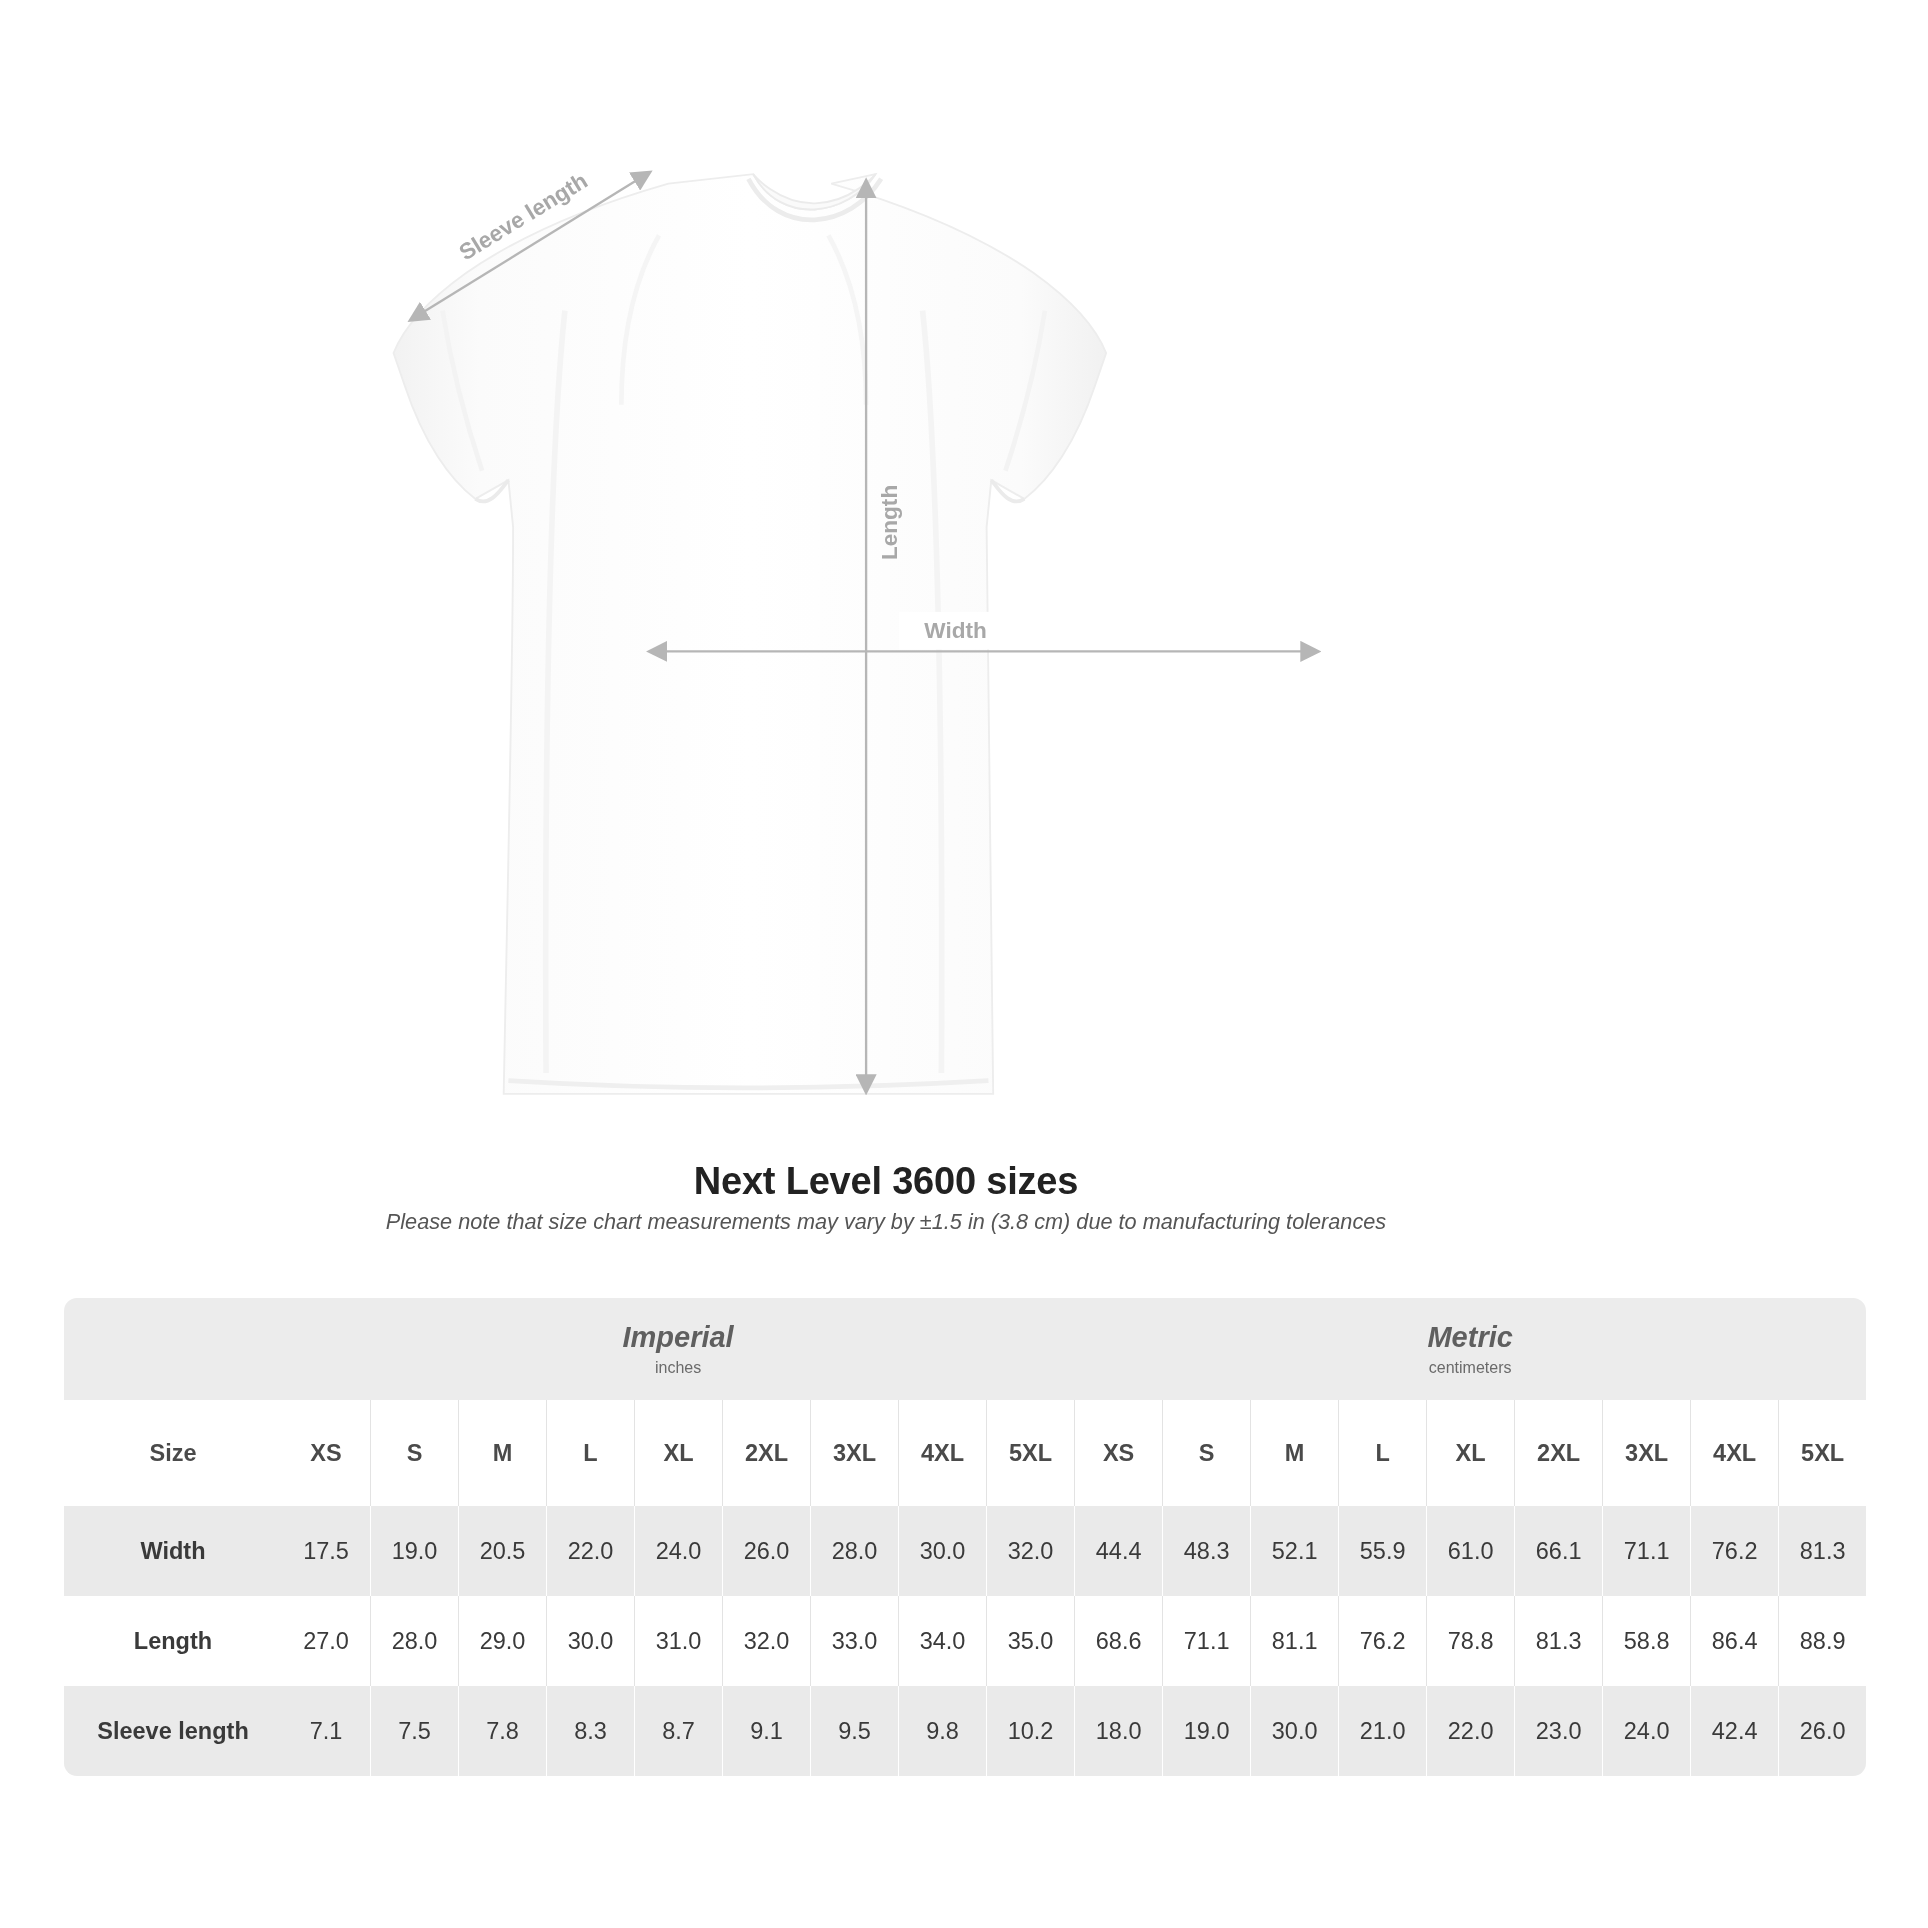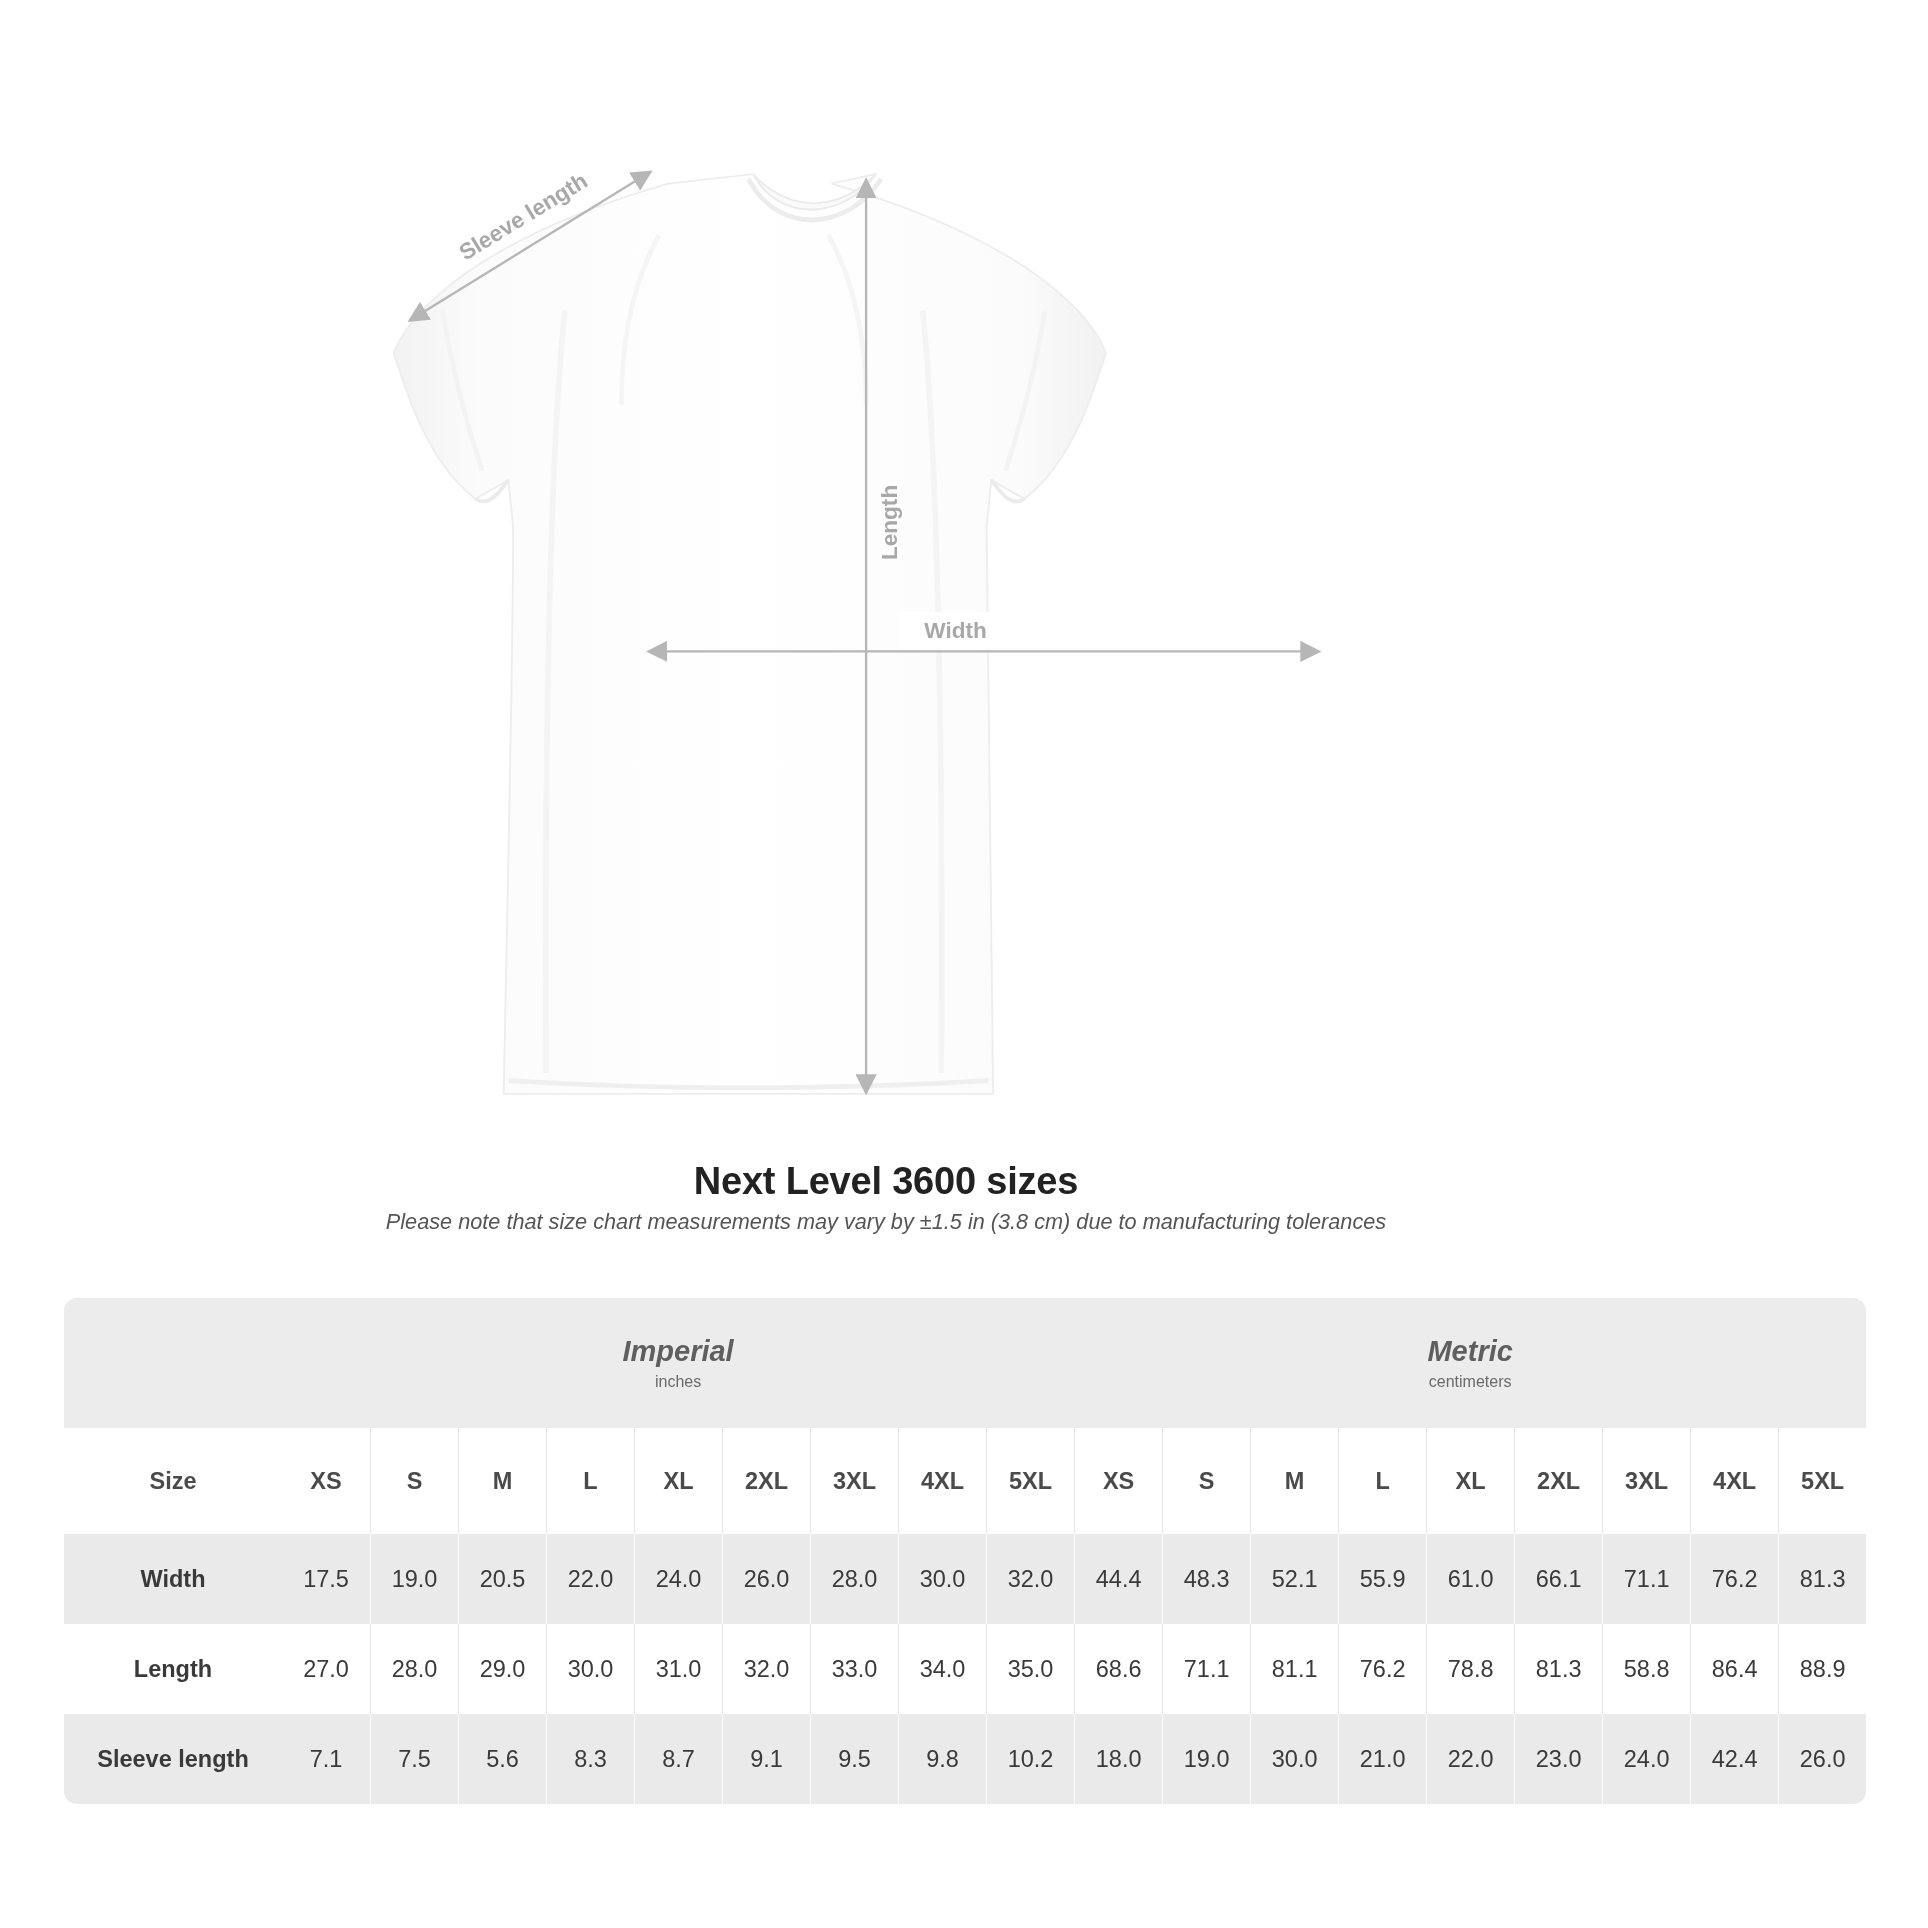"Imperial" .unit-head { height: 130px -> 102px }
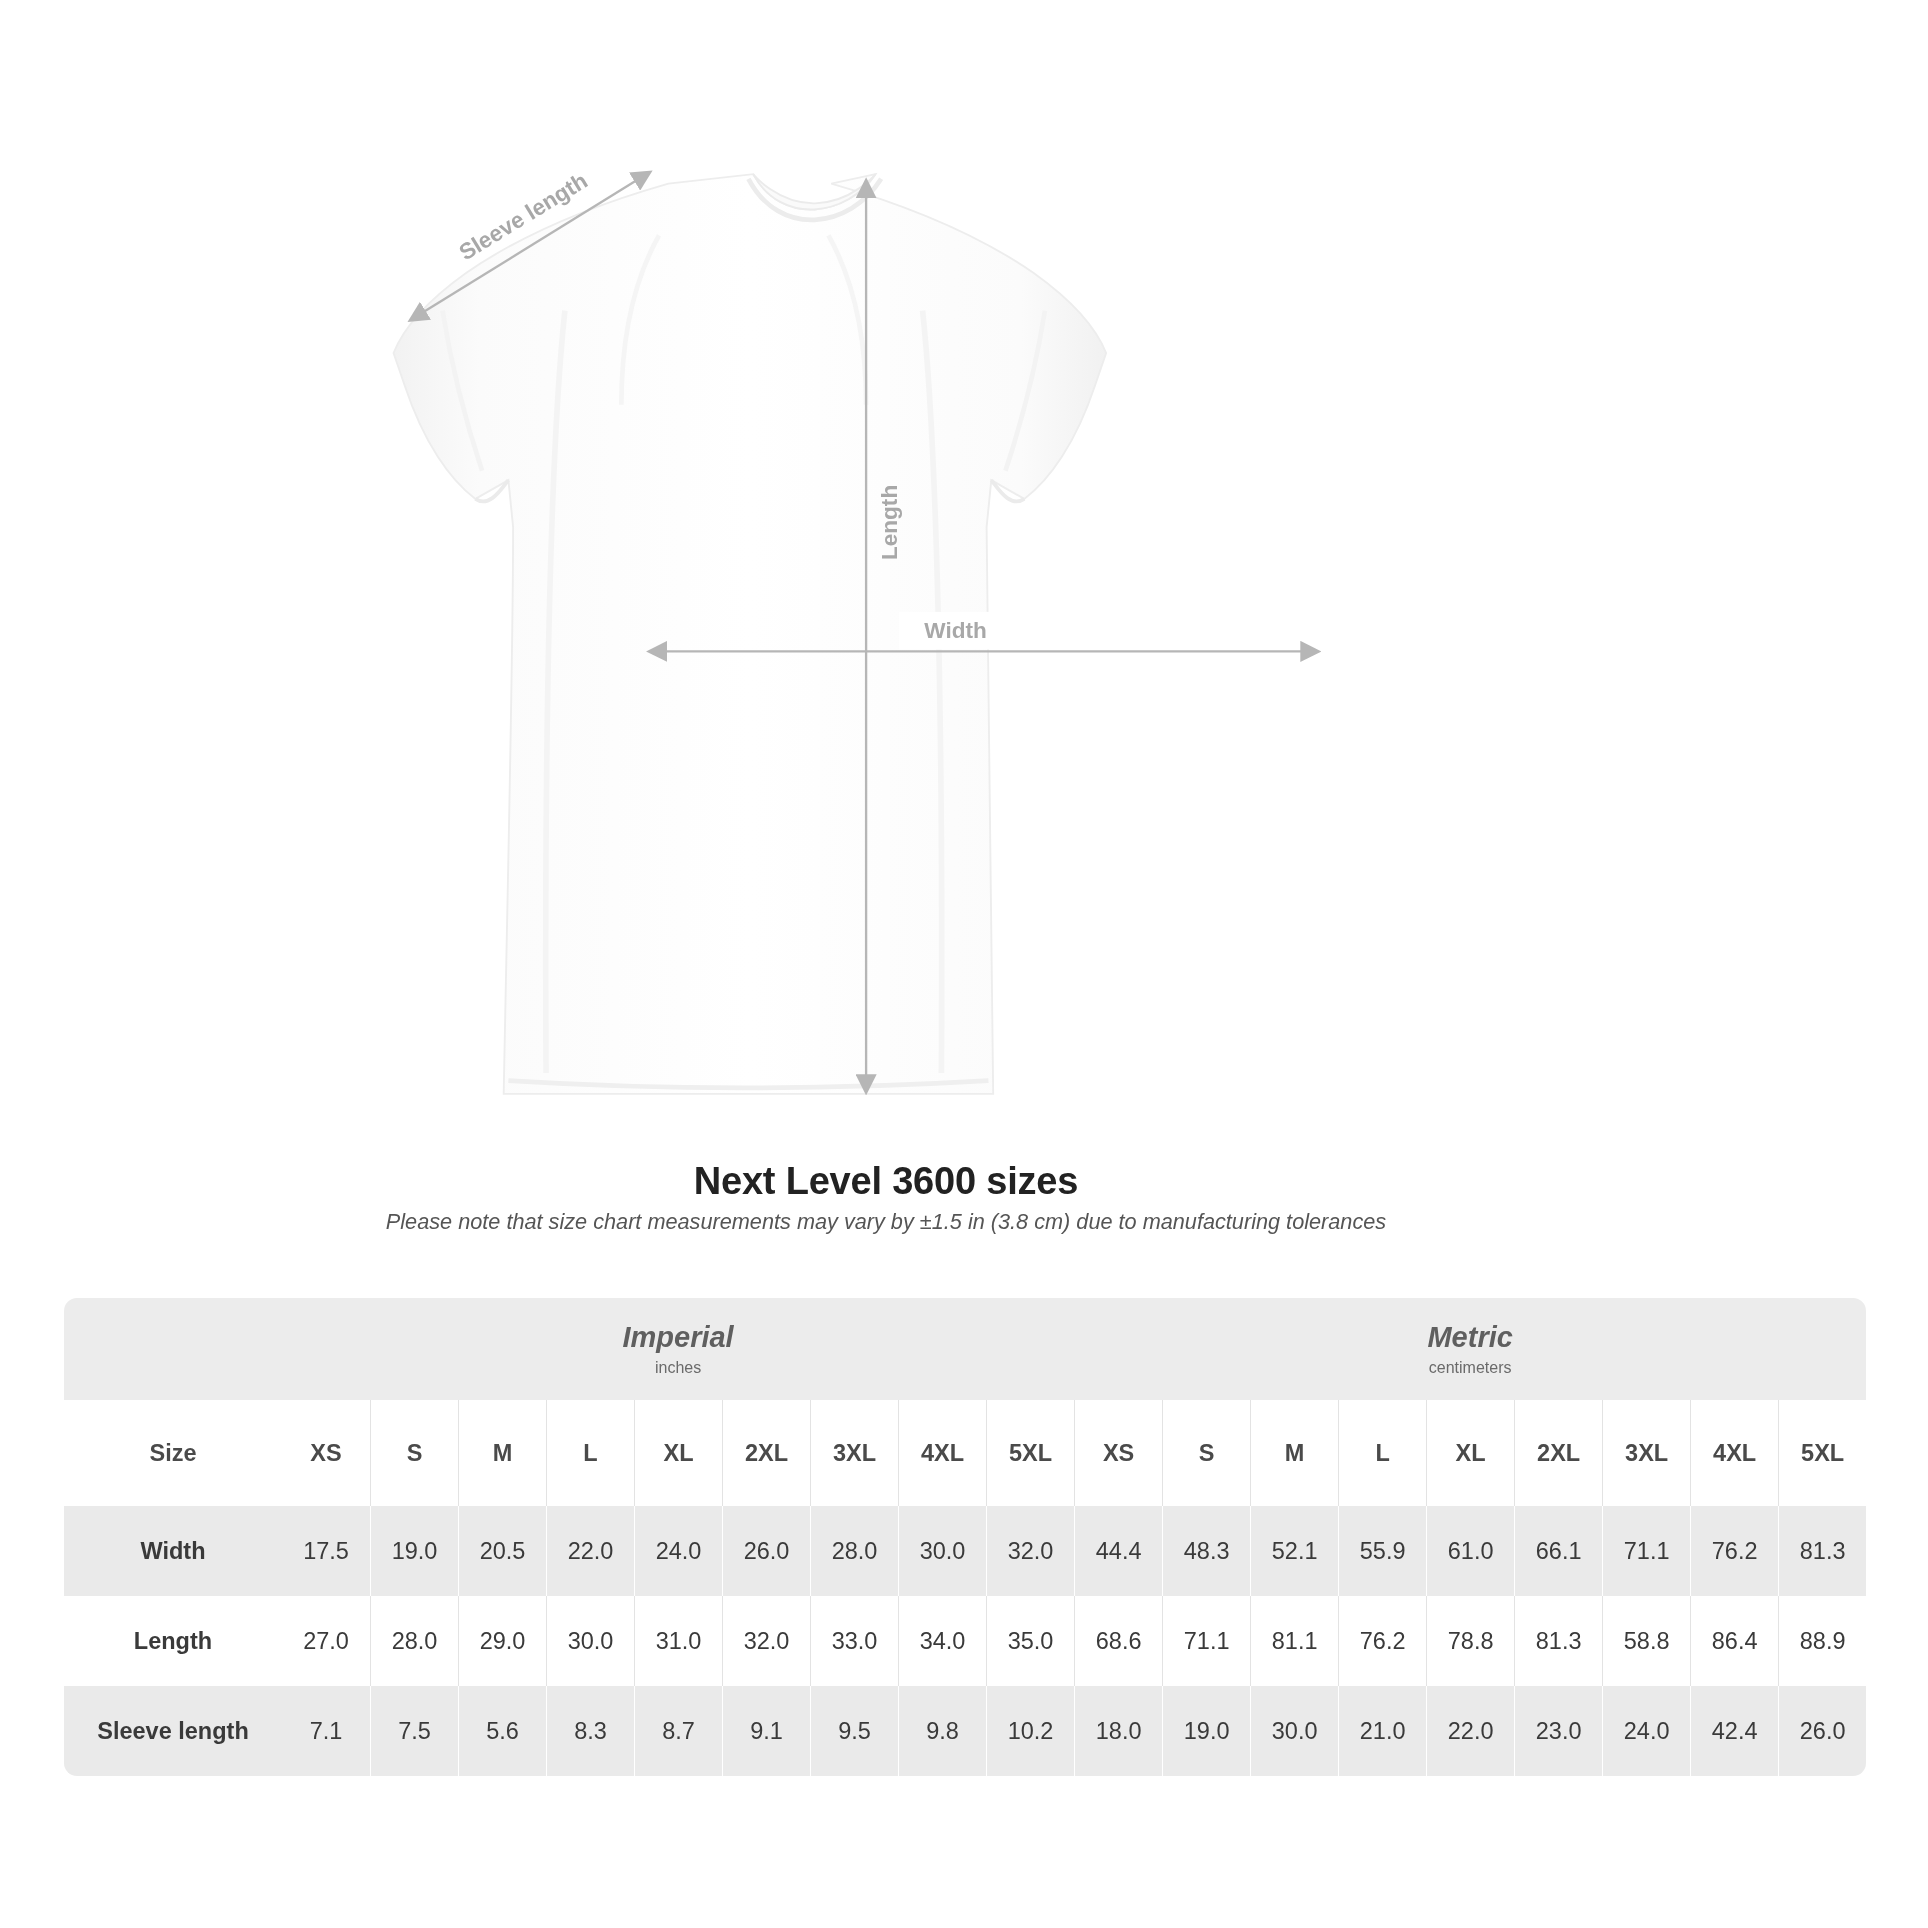"5.6" td.cell-div { text: 5.6 -> 7.8 }
